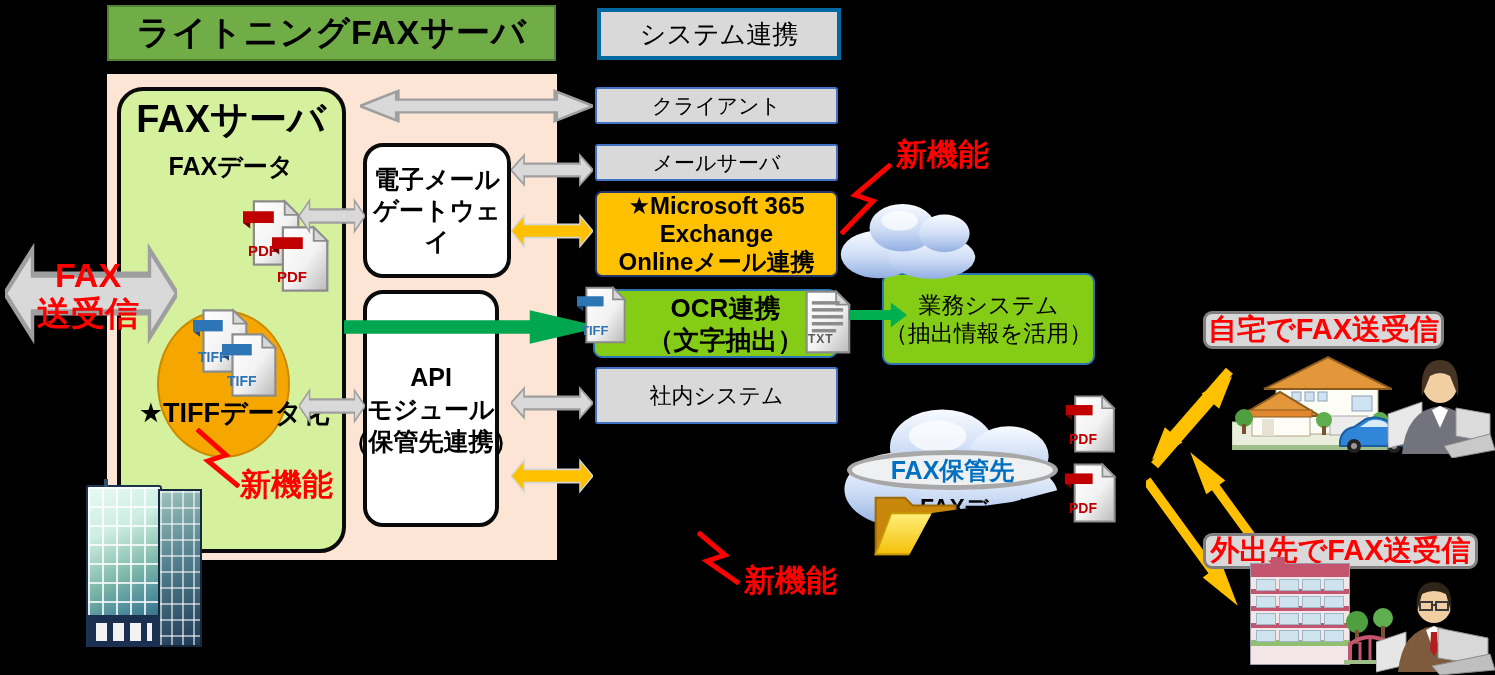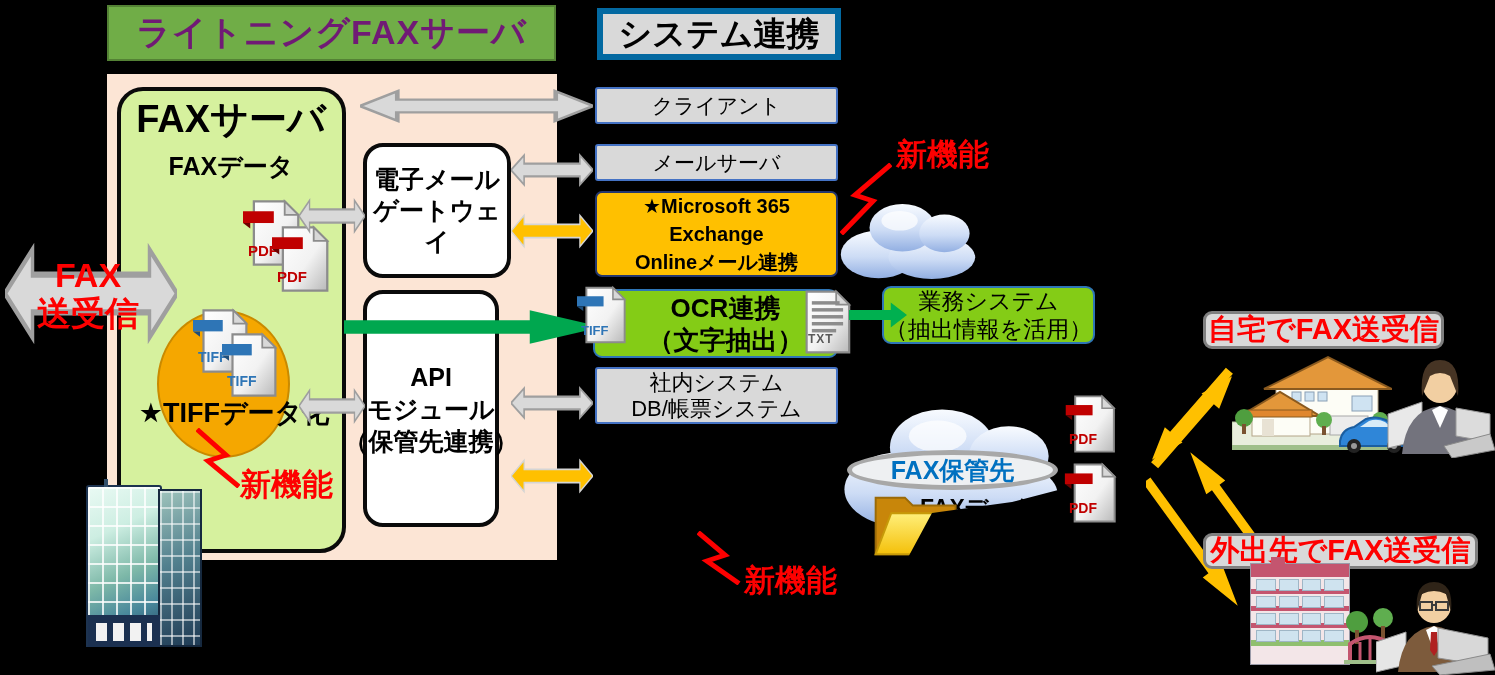"ライトニングFAXサーバ" .hdr-green { color: #701a75 -> #000000 }
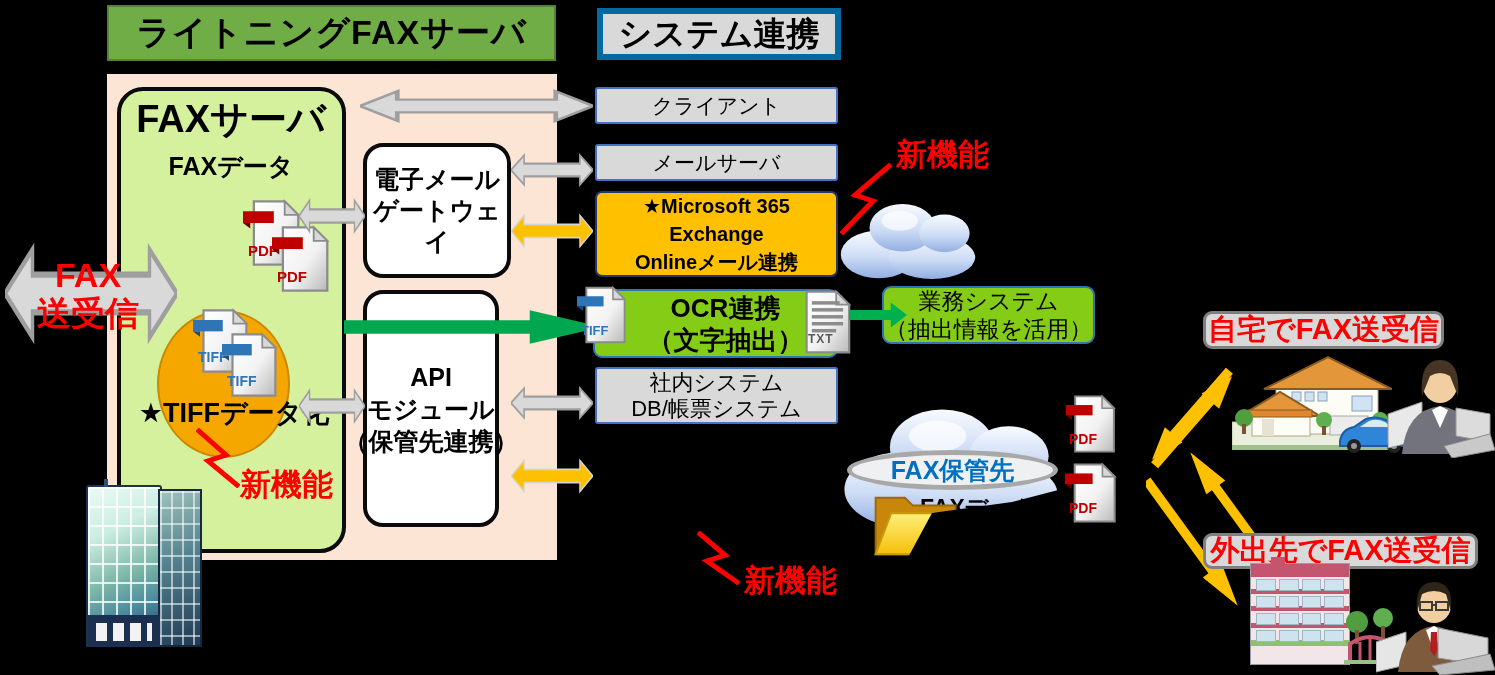"システム連携" .hdr-gray { border: 6px solid #0369a1 -> 4px solid #0369a1; font-size: 33px -> 26px; font-weight: bold -> normal }
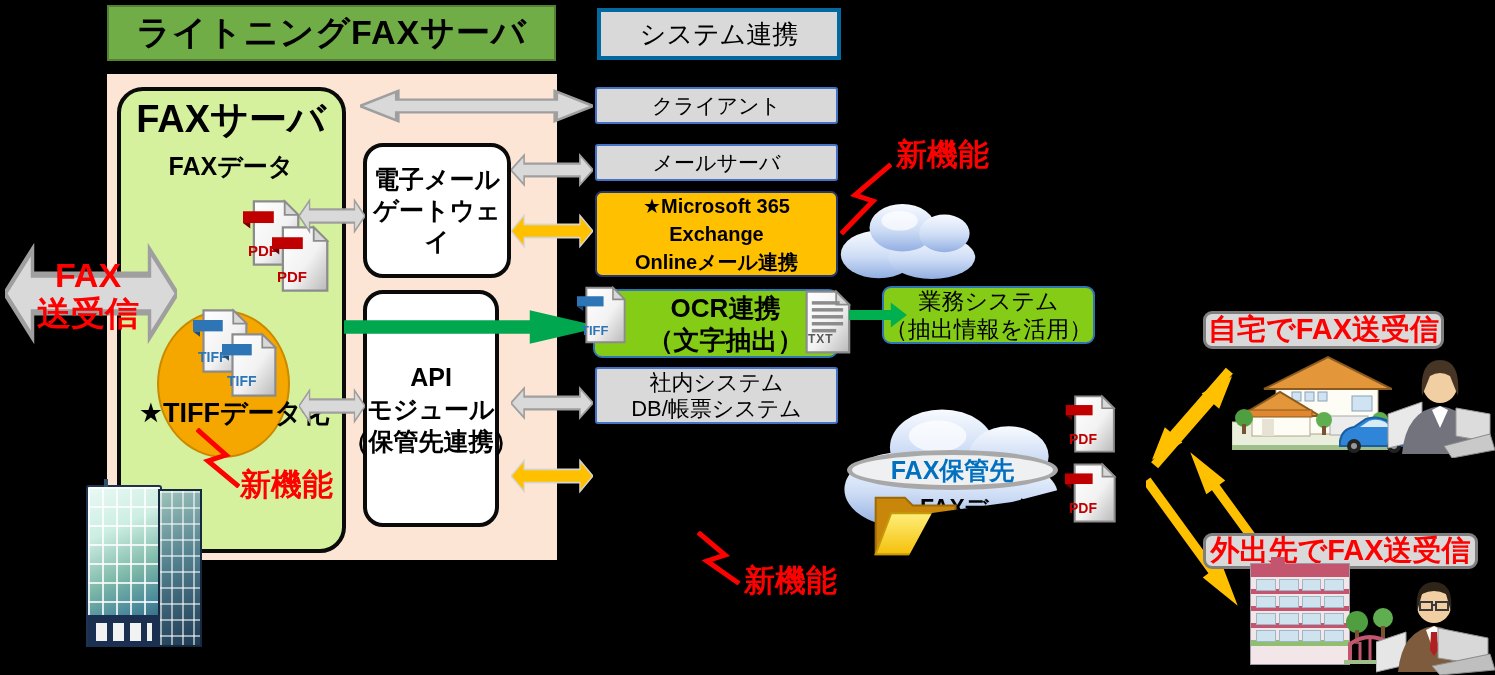"★Microsoft 365" div.abs { font-size: 20px -> 24px }
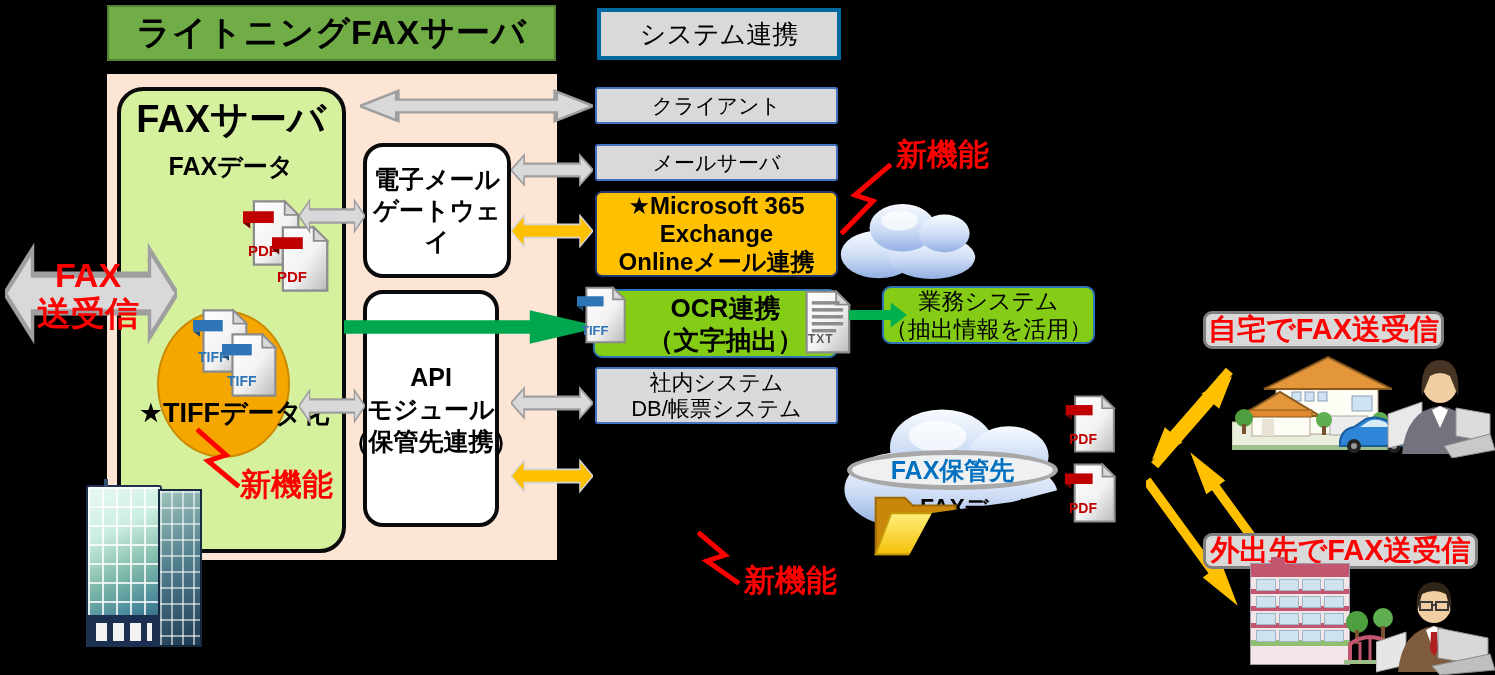"業務システム" div.abs { height: 58px -> 92px; top: 286px -> 273px }
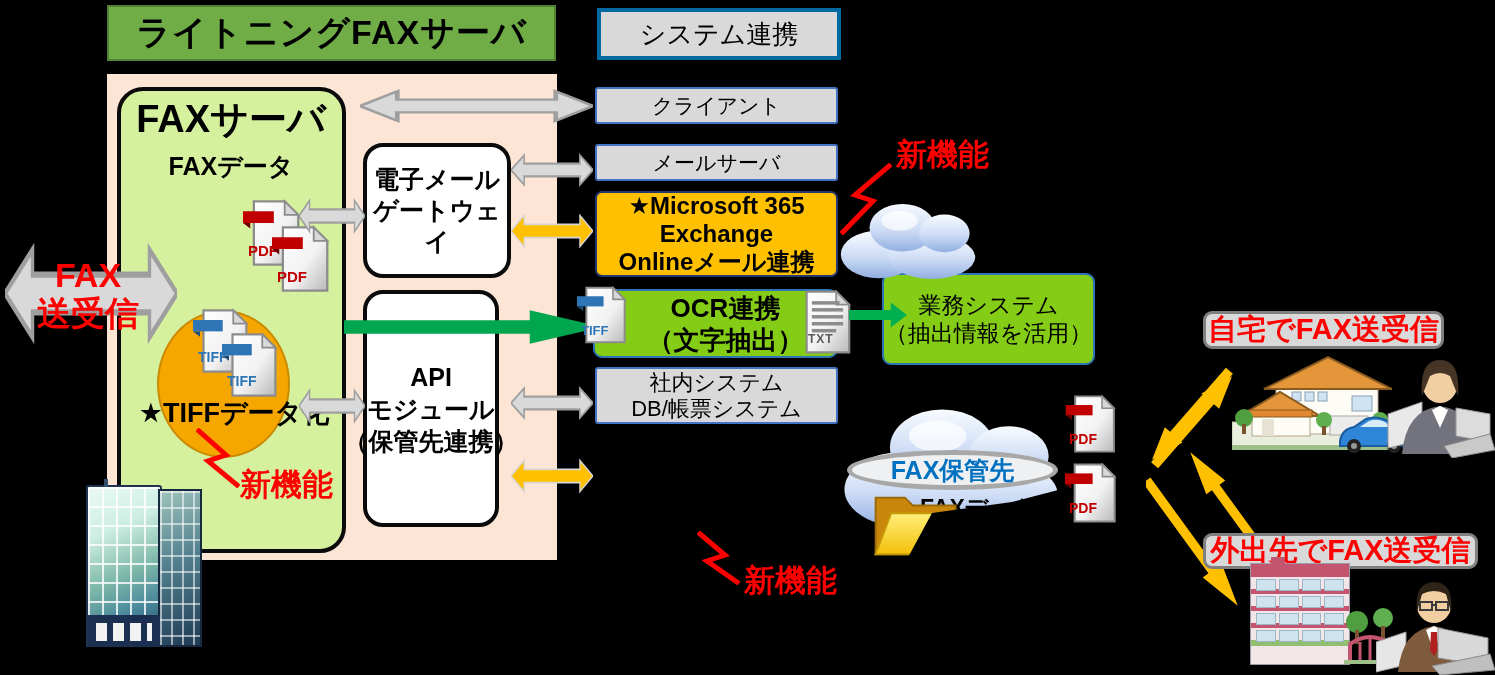"DB/帳票システム" span { html: <span>DB/帳票システム</span> -> none }
